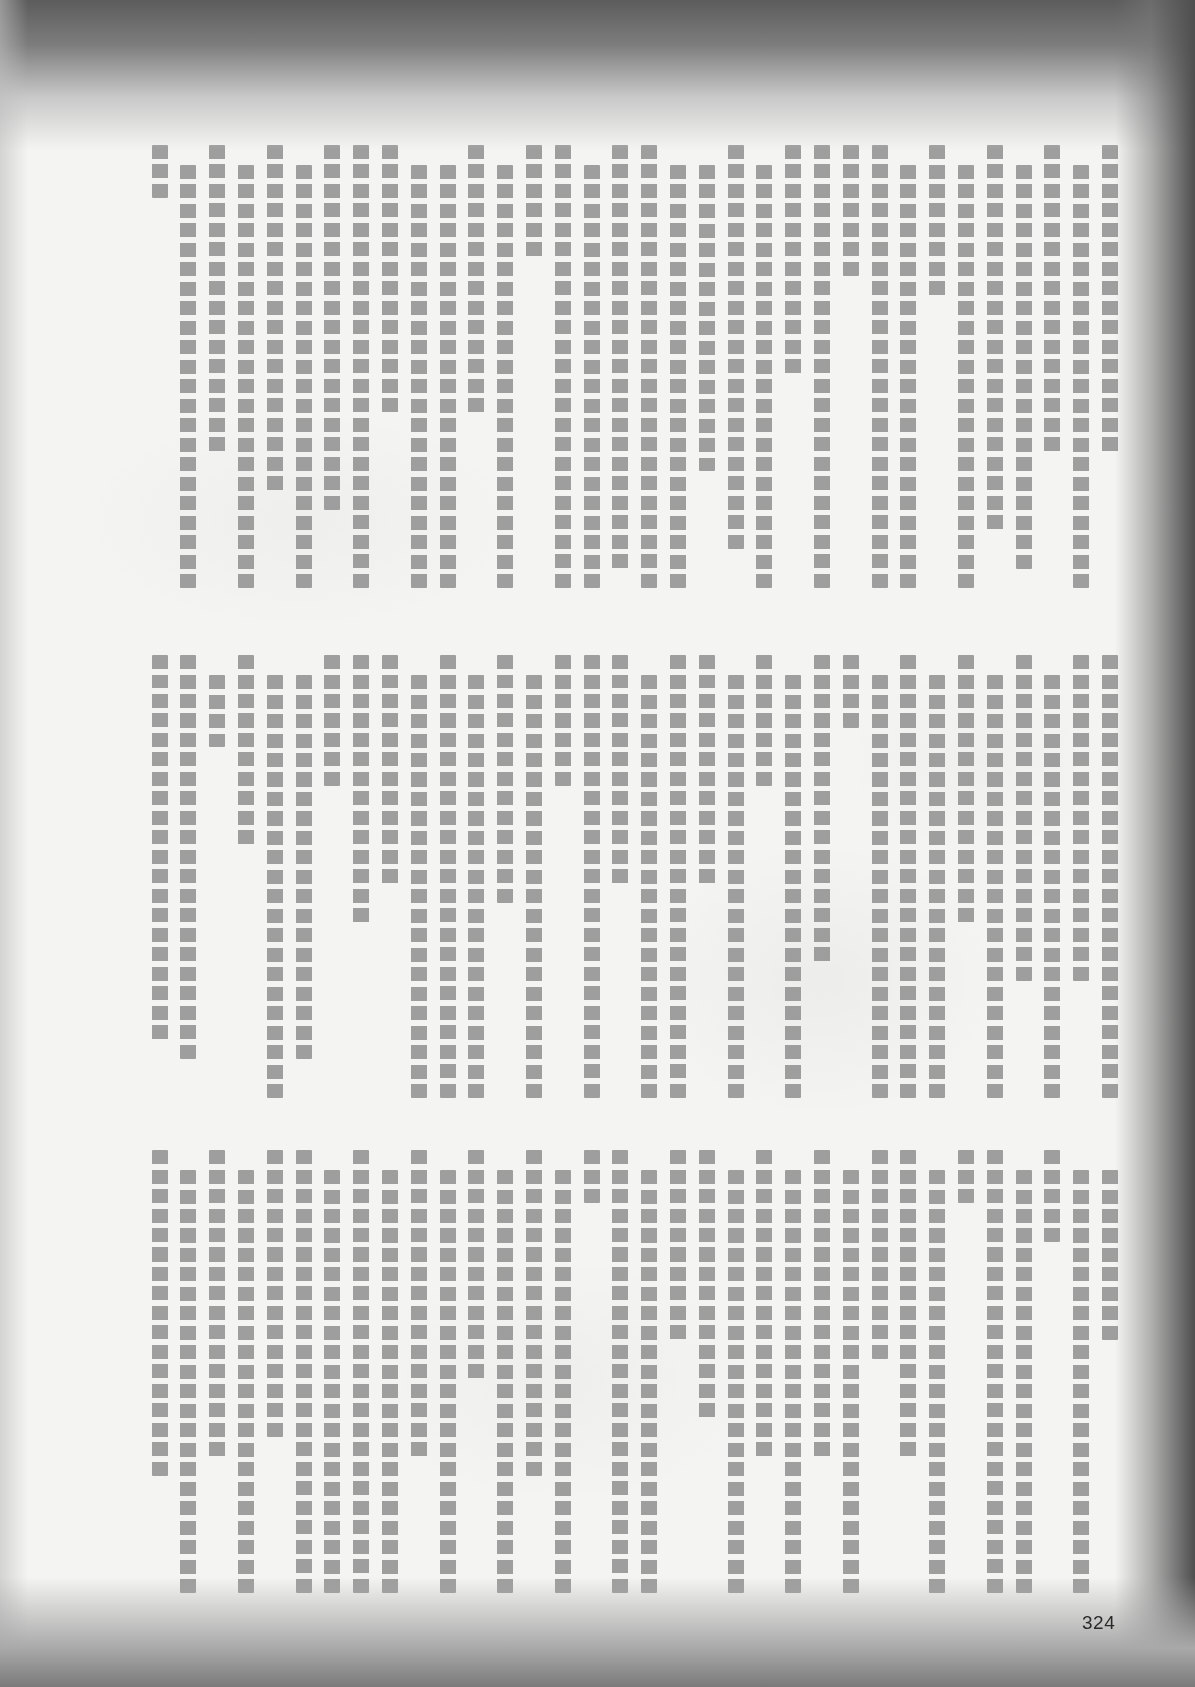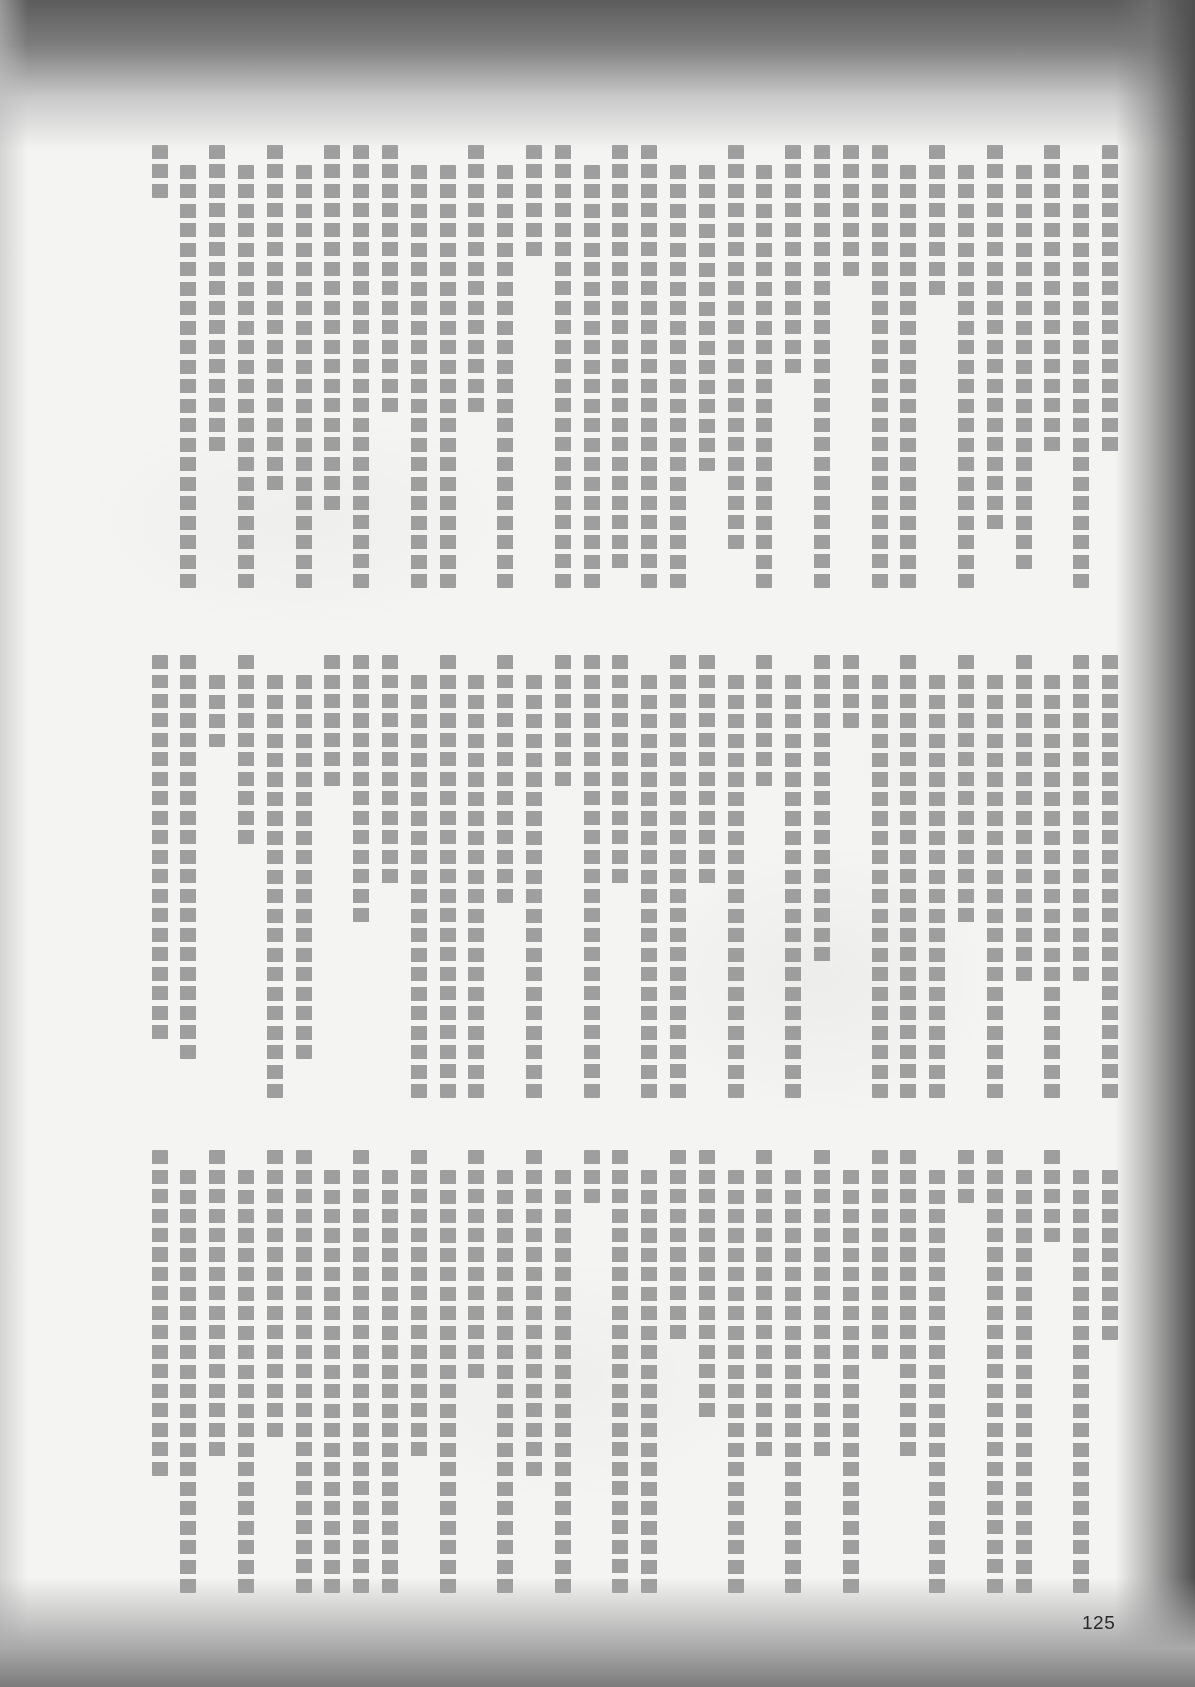"125" div.page-number { text: 125 -> 324 }
